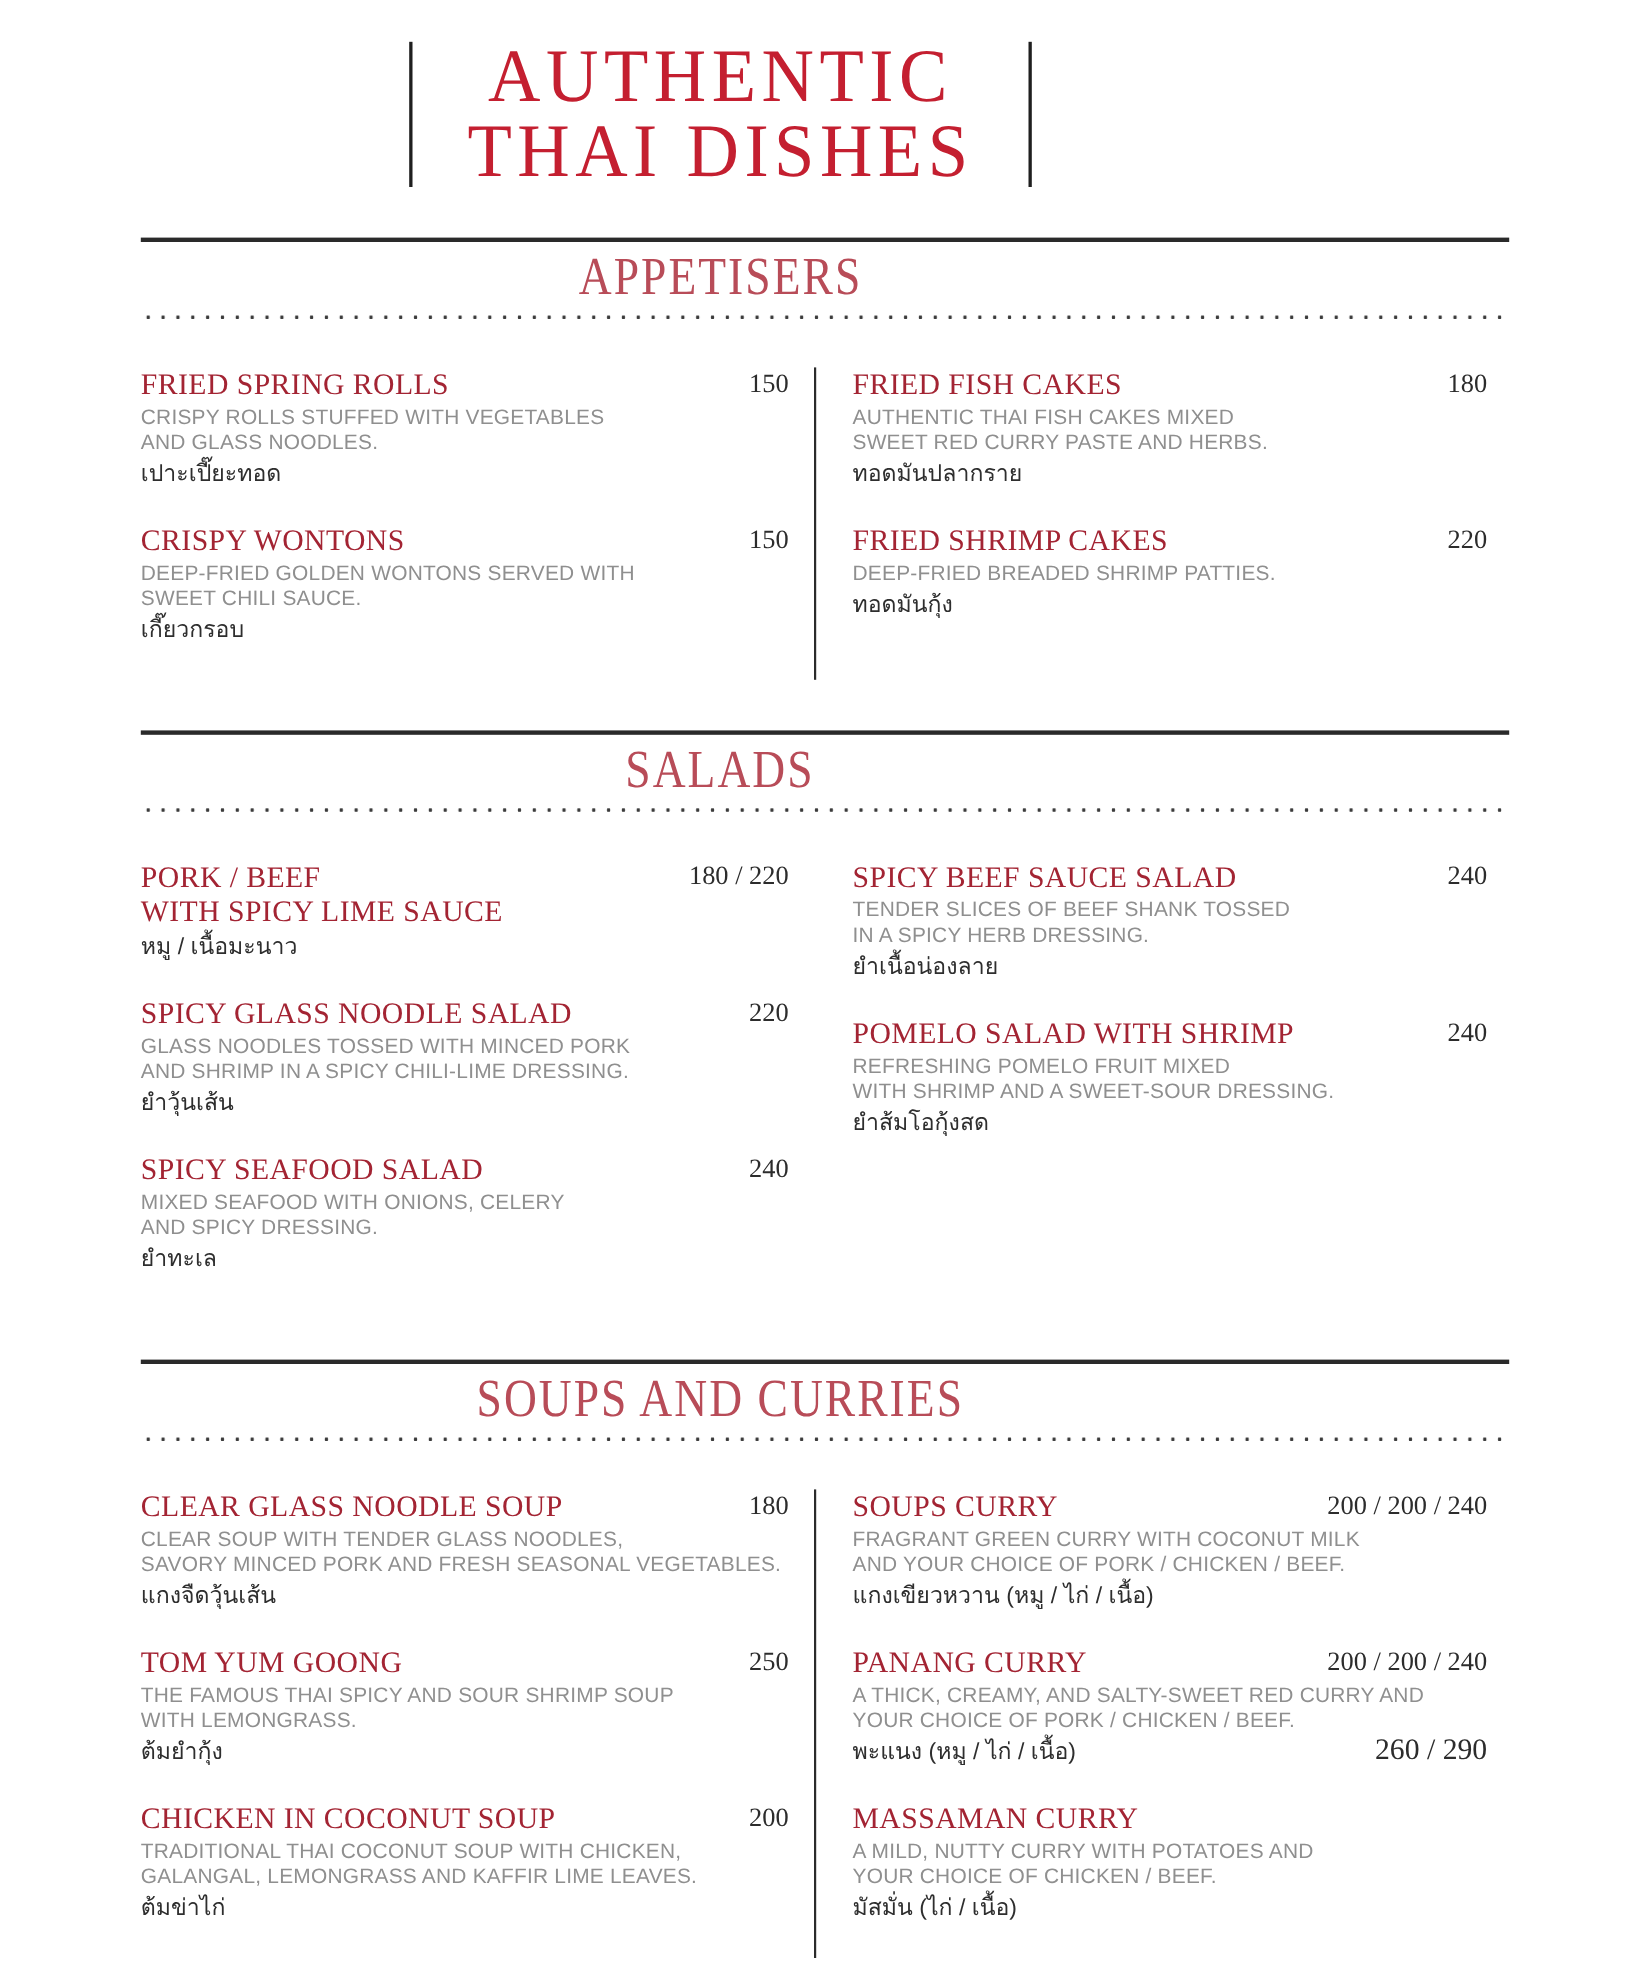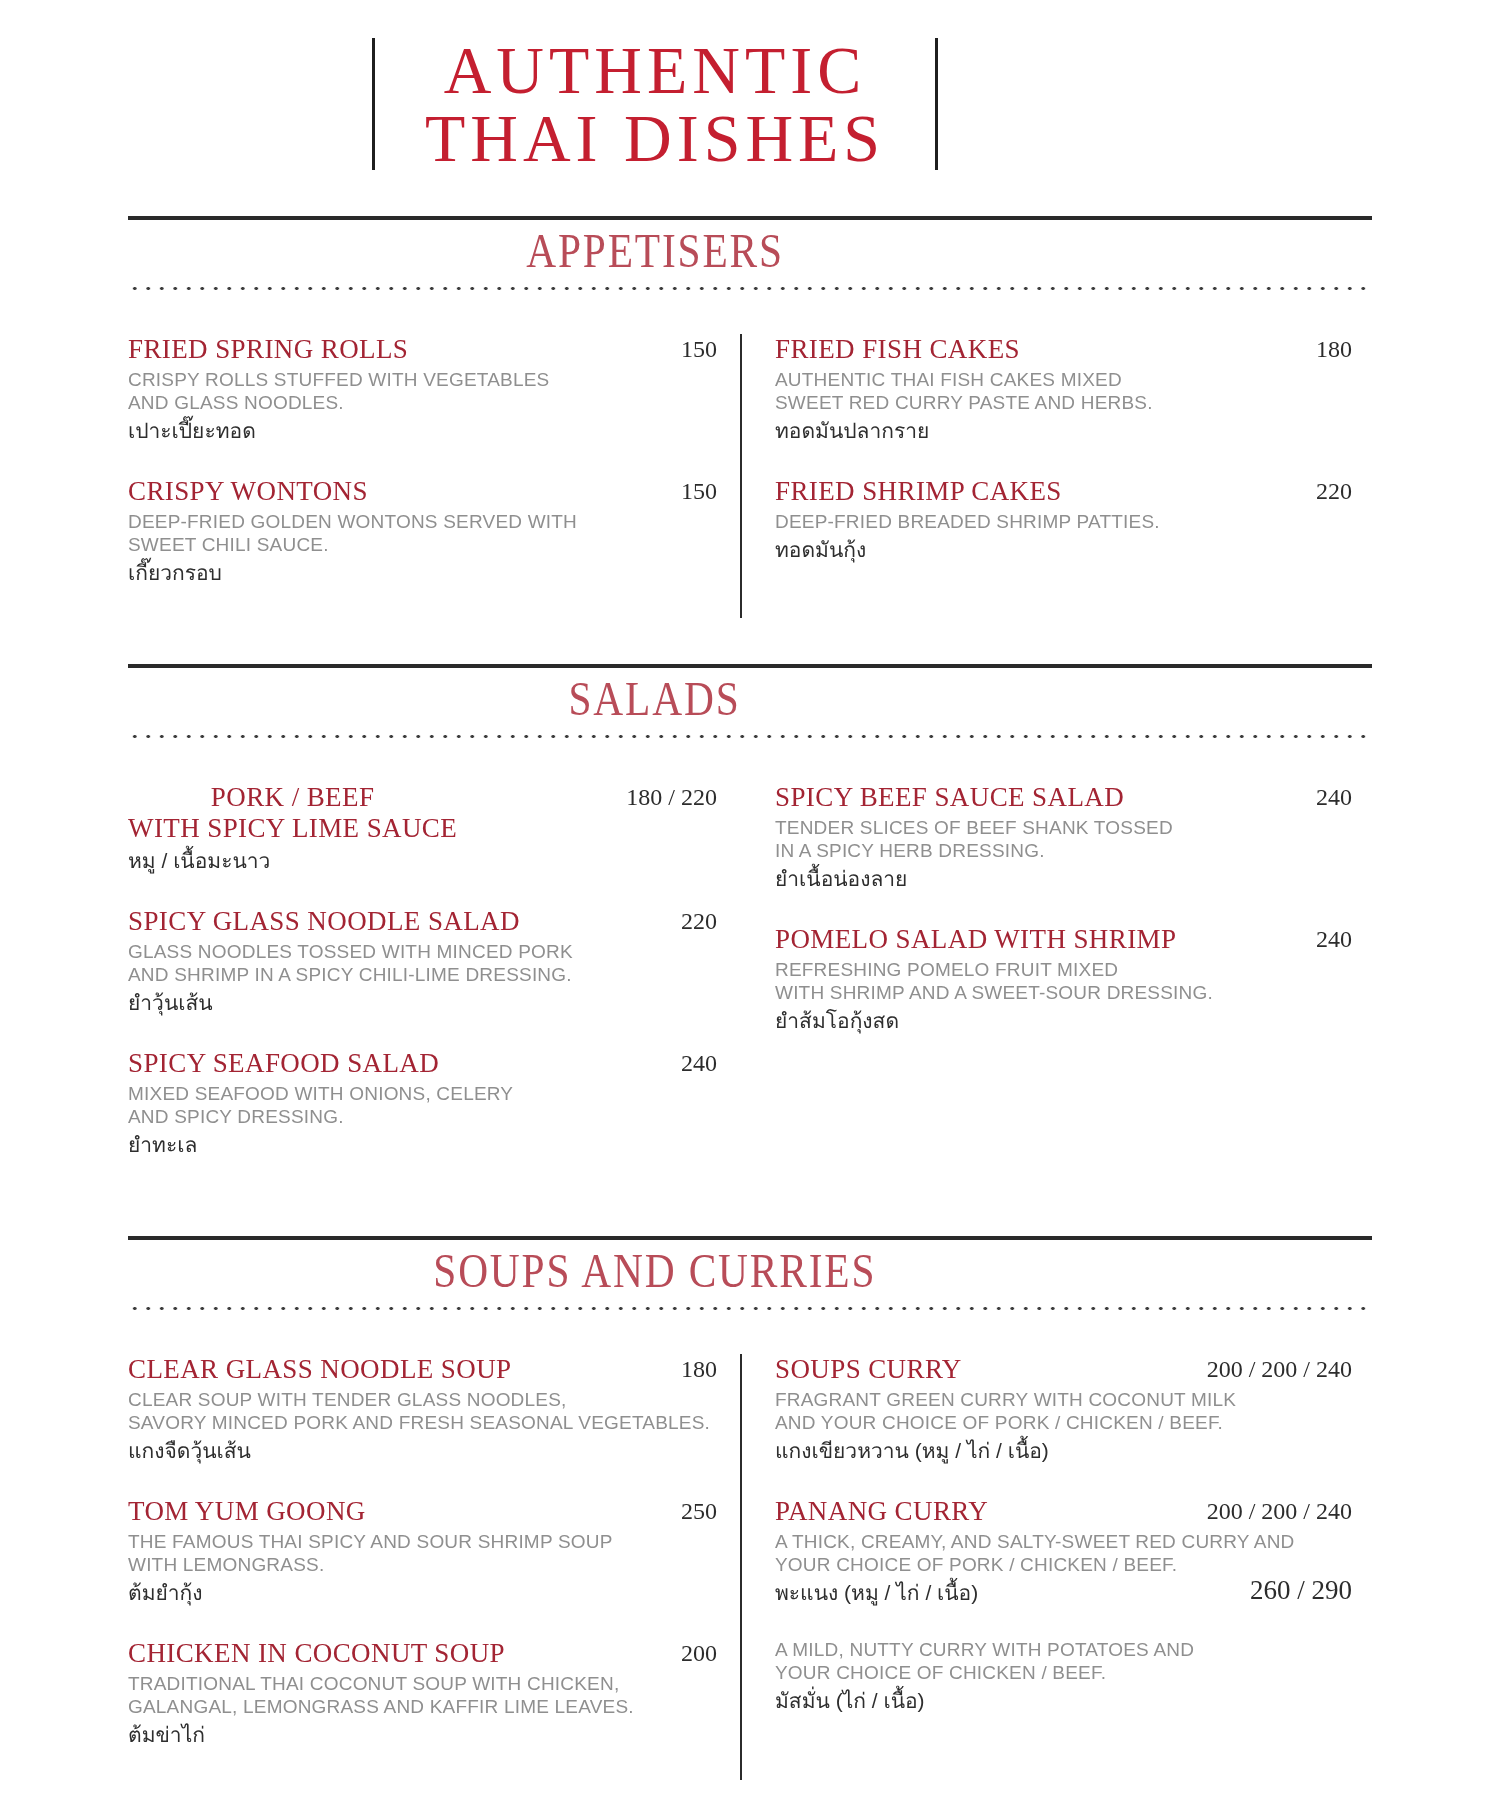"FRIED SPRING ROLLS" .item-head { text-align: center -> none }
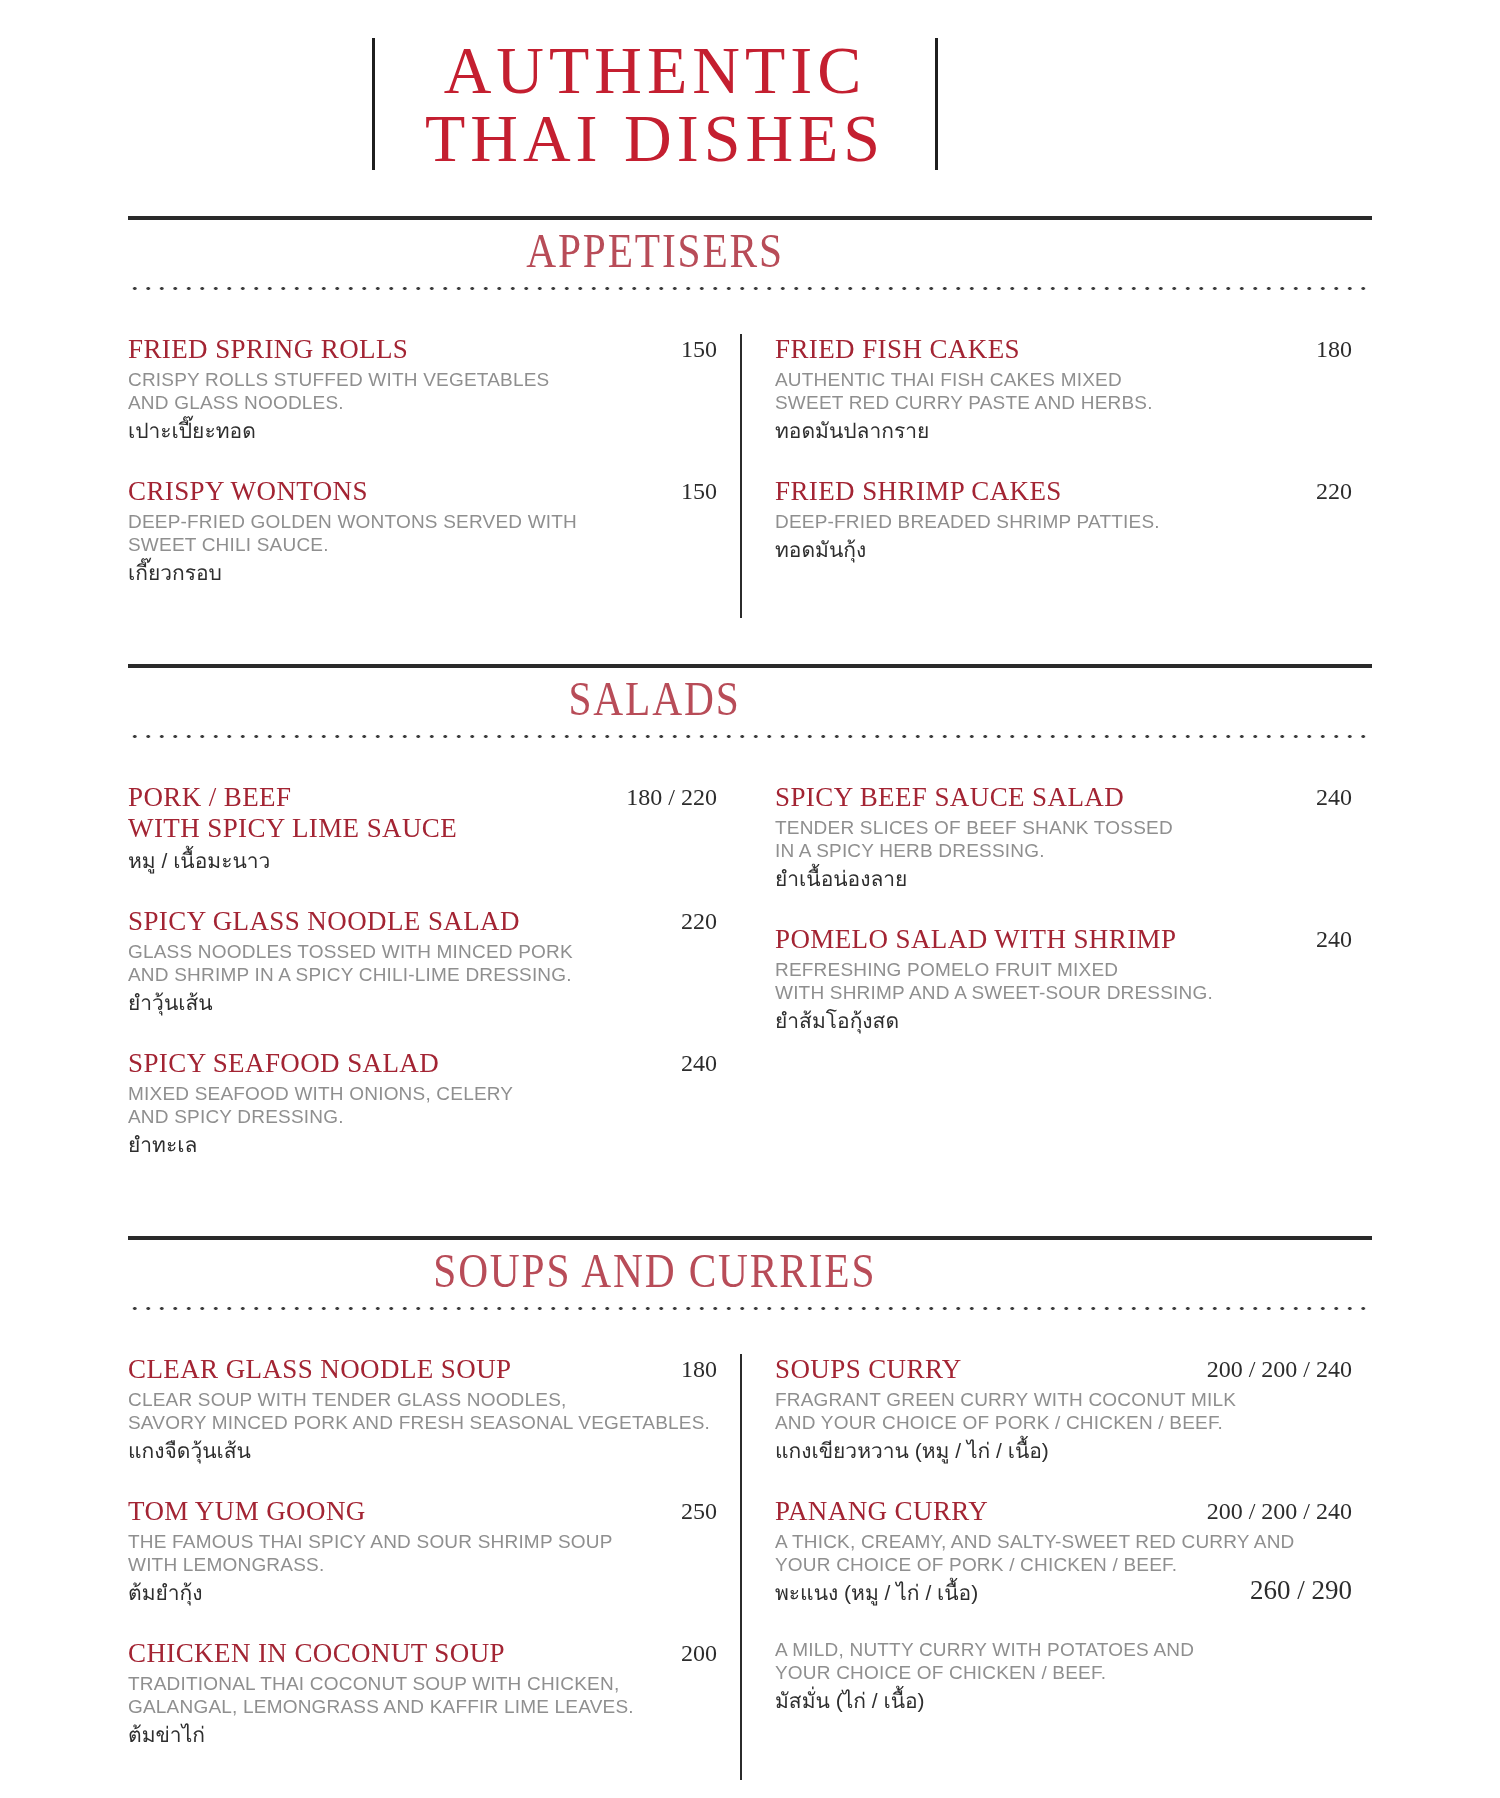"MASSAMAN CURRY" div.item-head { html: none -> <div> <div>MASSAMAN CURRY</div> <div></div> </div> }
